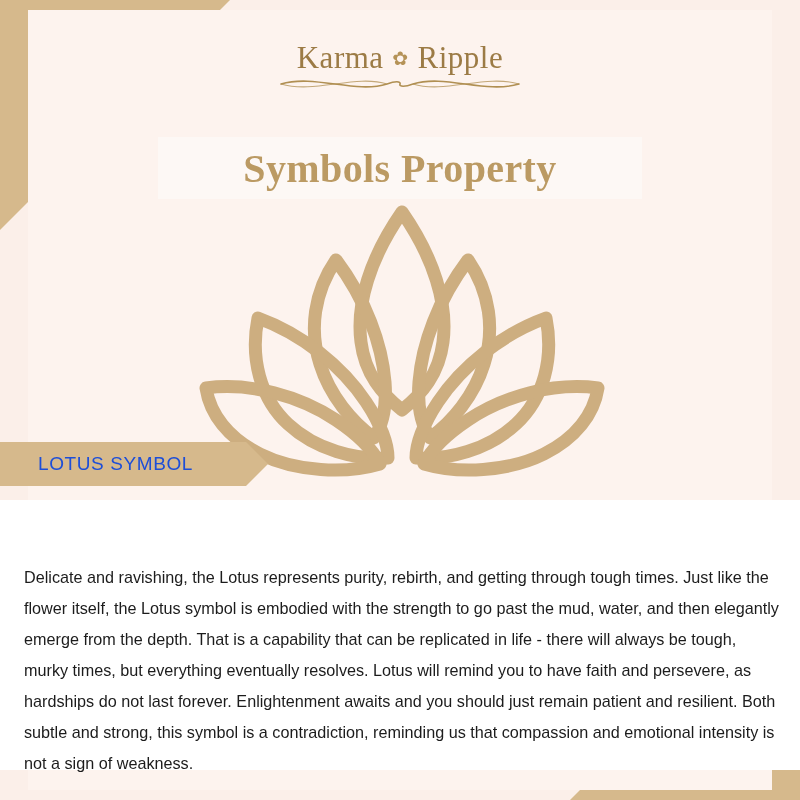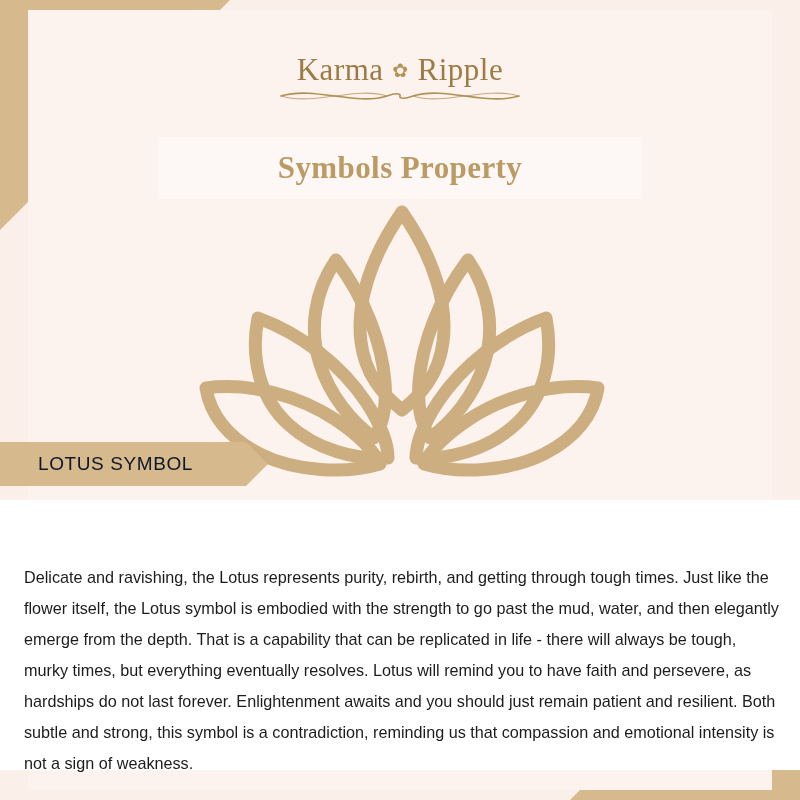"Karma ✿ Ripple" .brand-name { margin-top: 12px -> none }
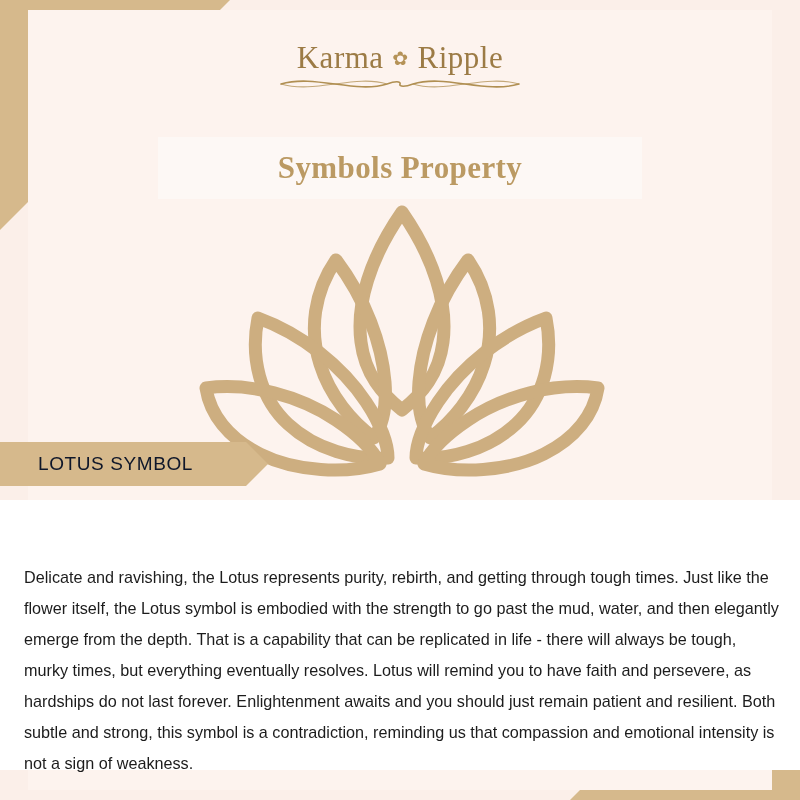"Symbols Property" .title-band .title-text { font-size: 31px -> 40px }
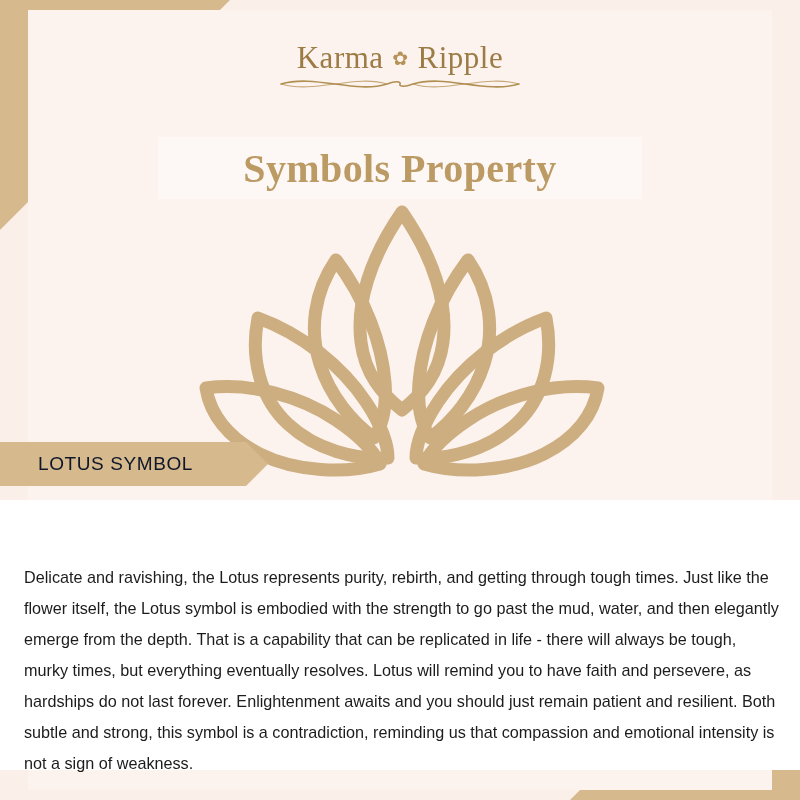"LOTUS SYMBOL" .ribbon-label { color: #0f172a -> #1d4ed8 }
